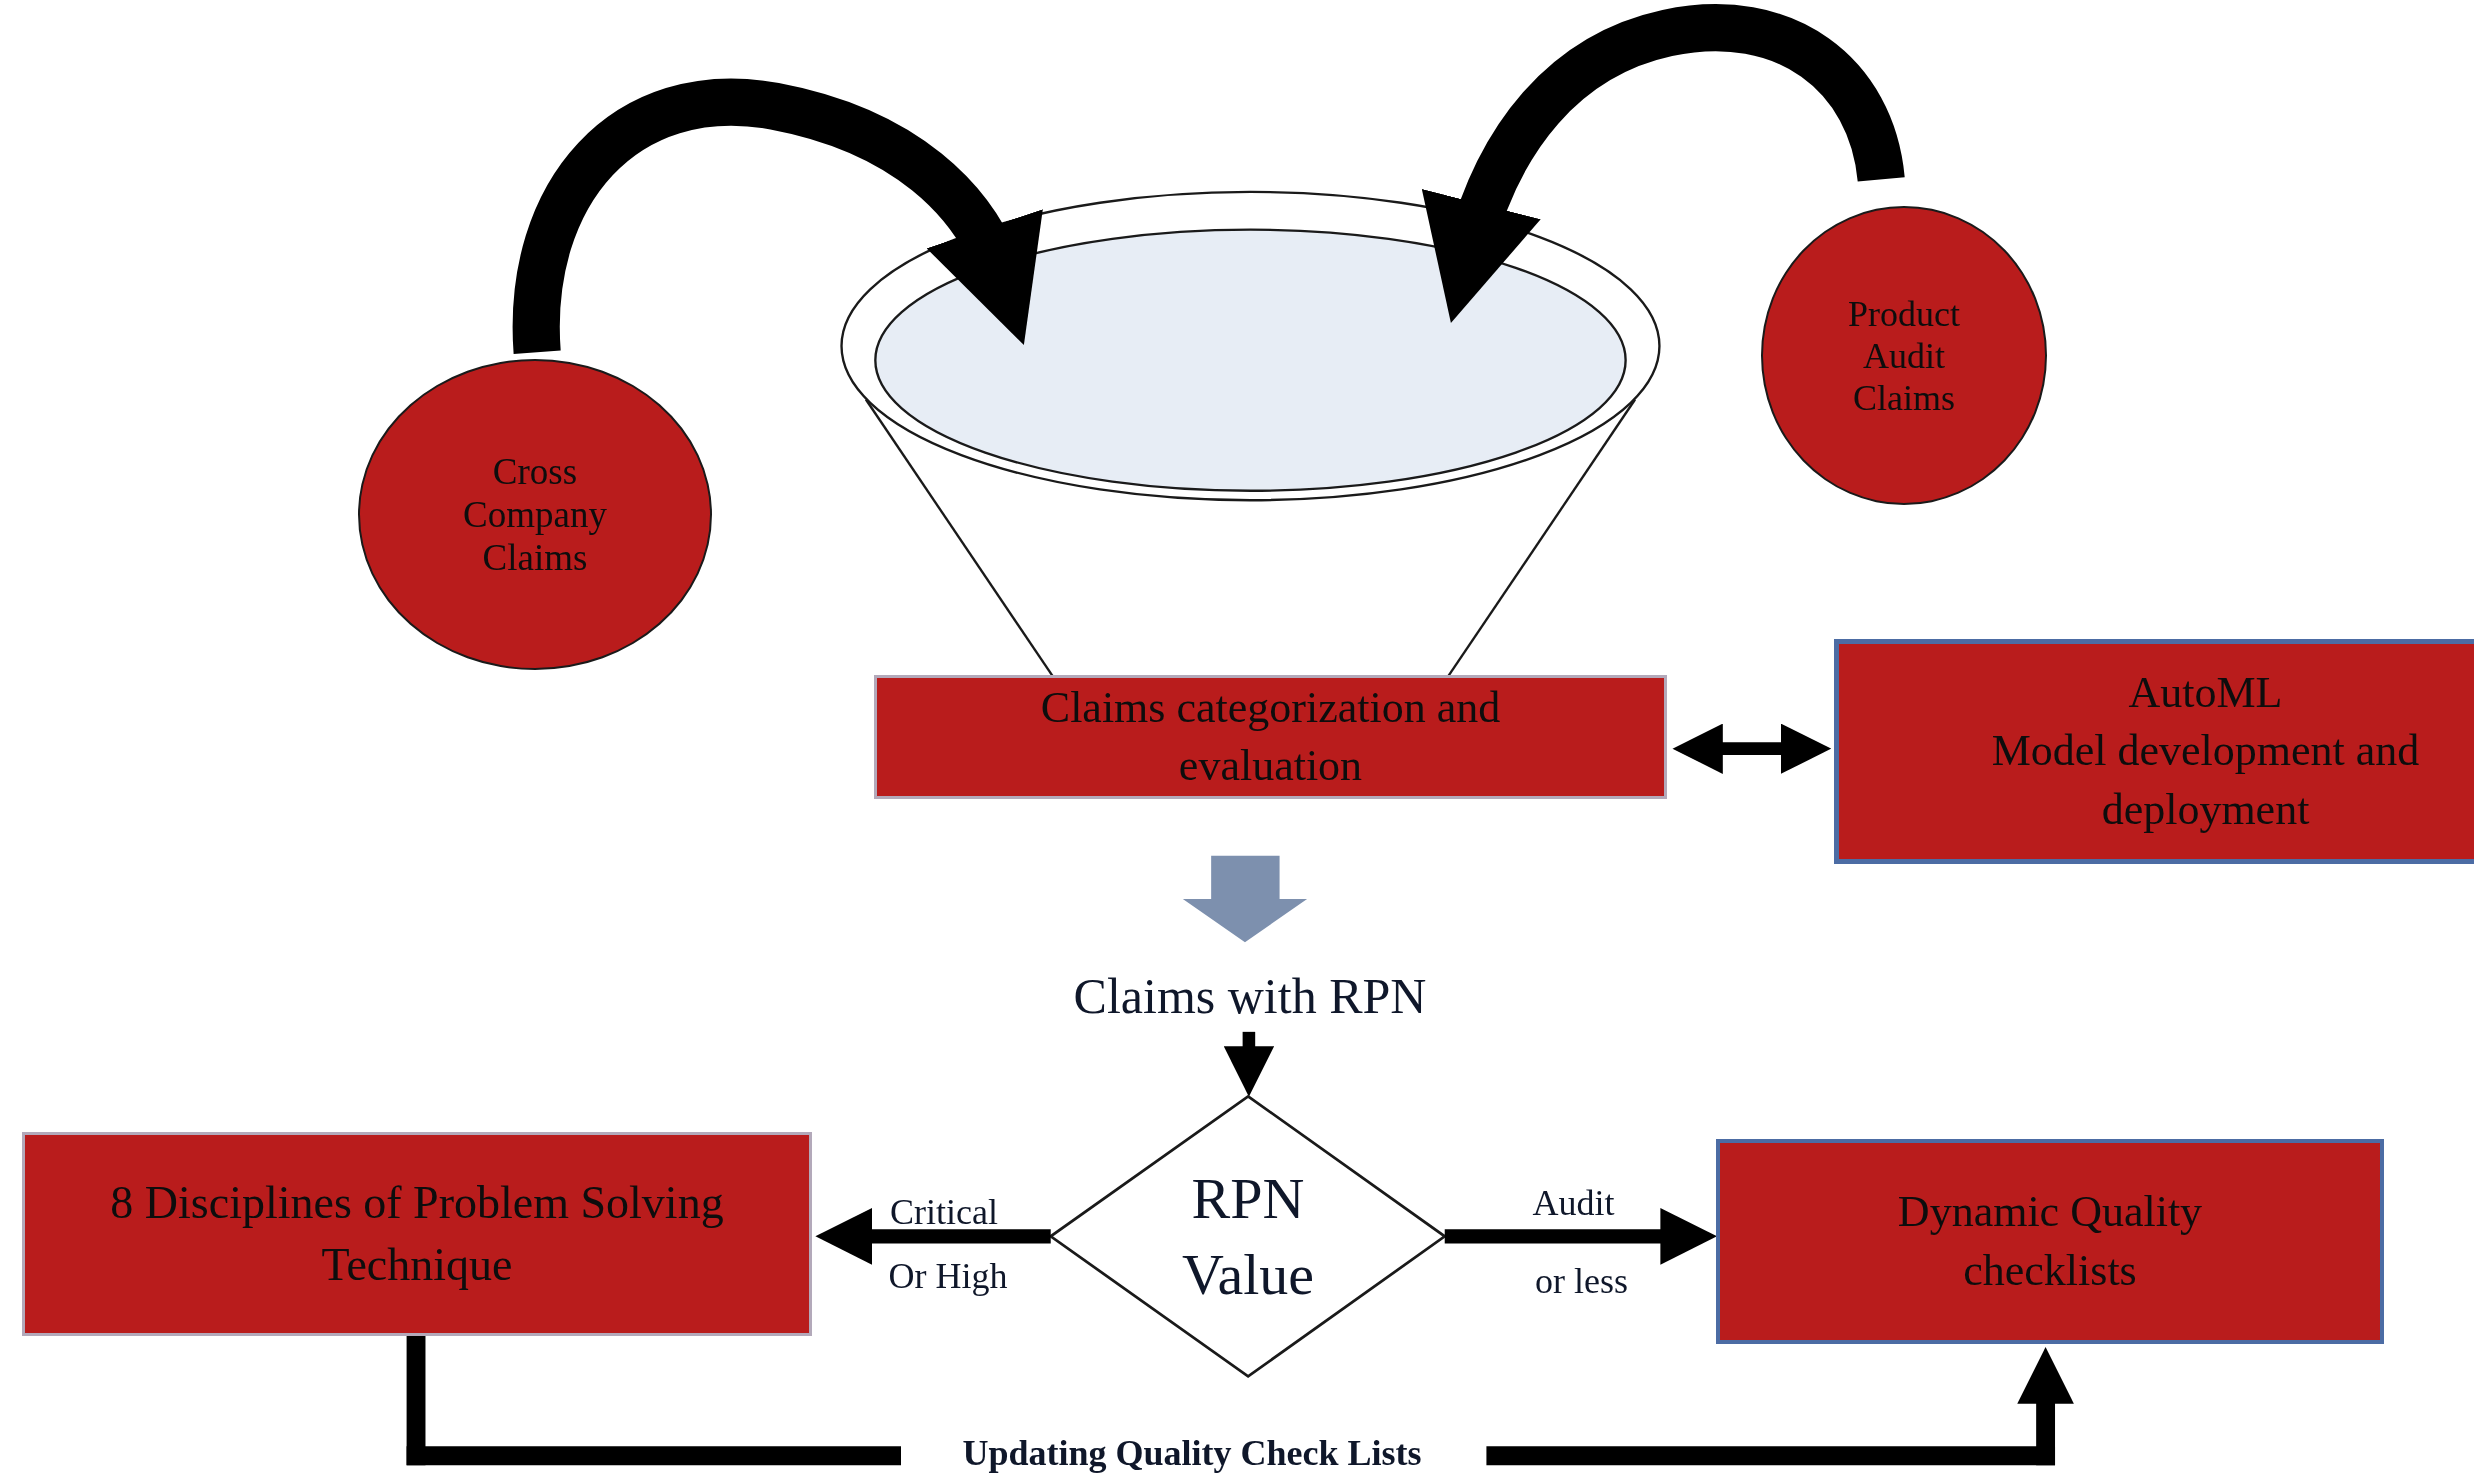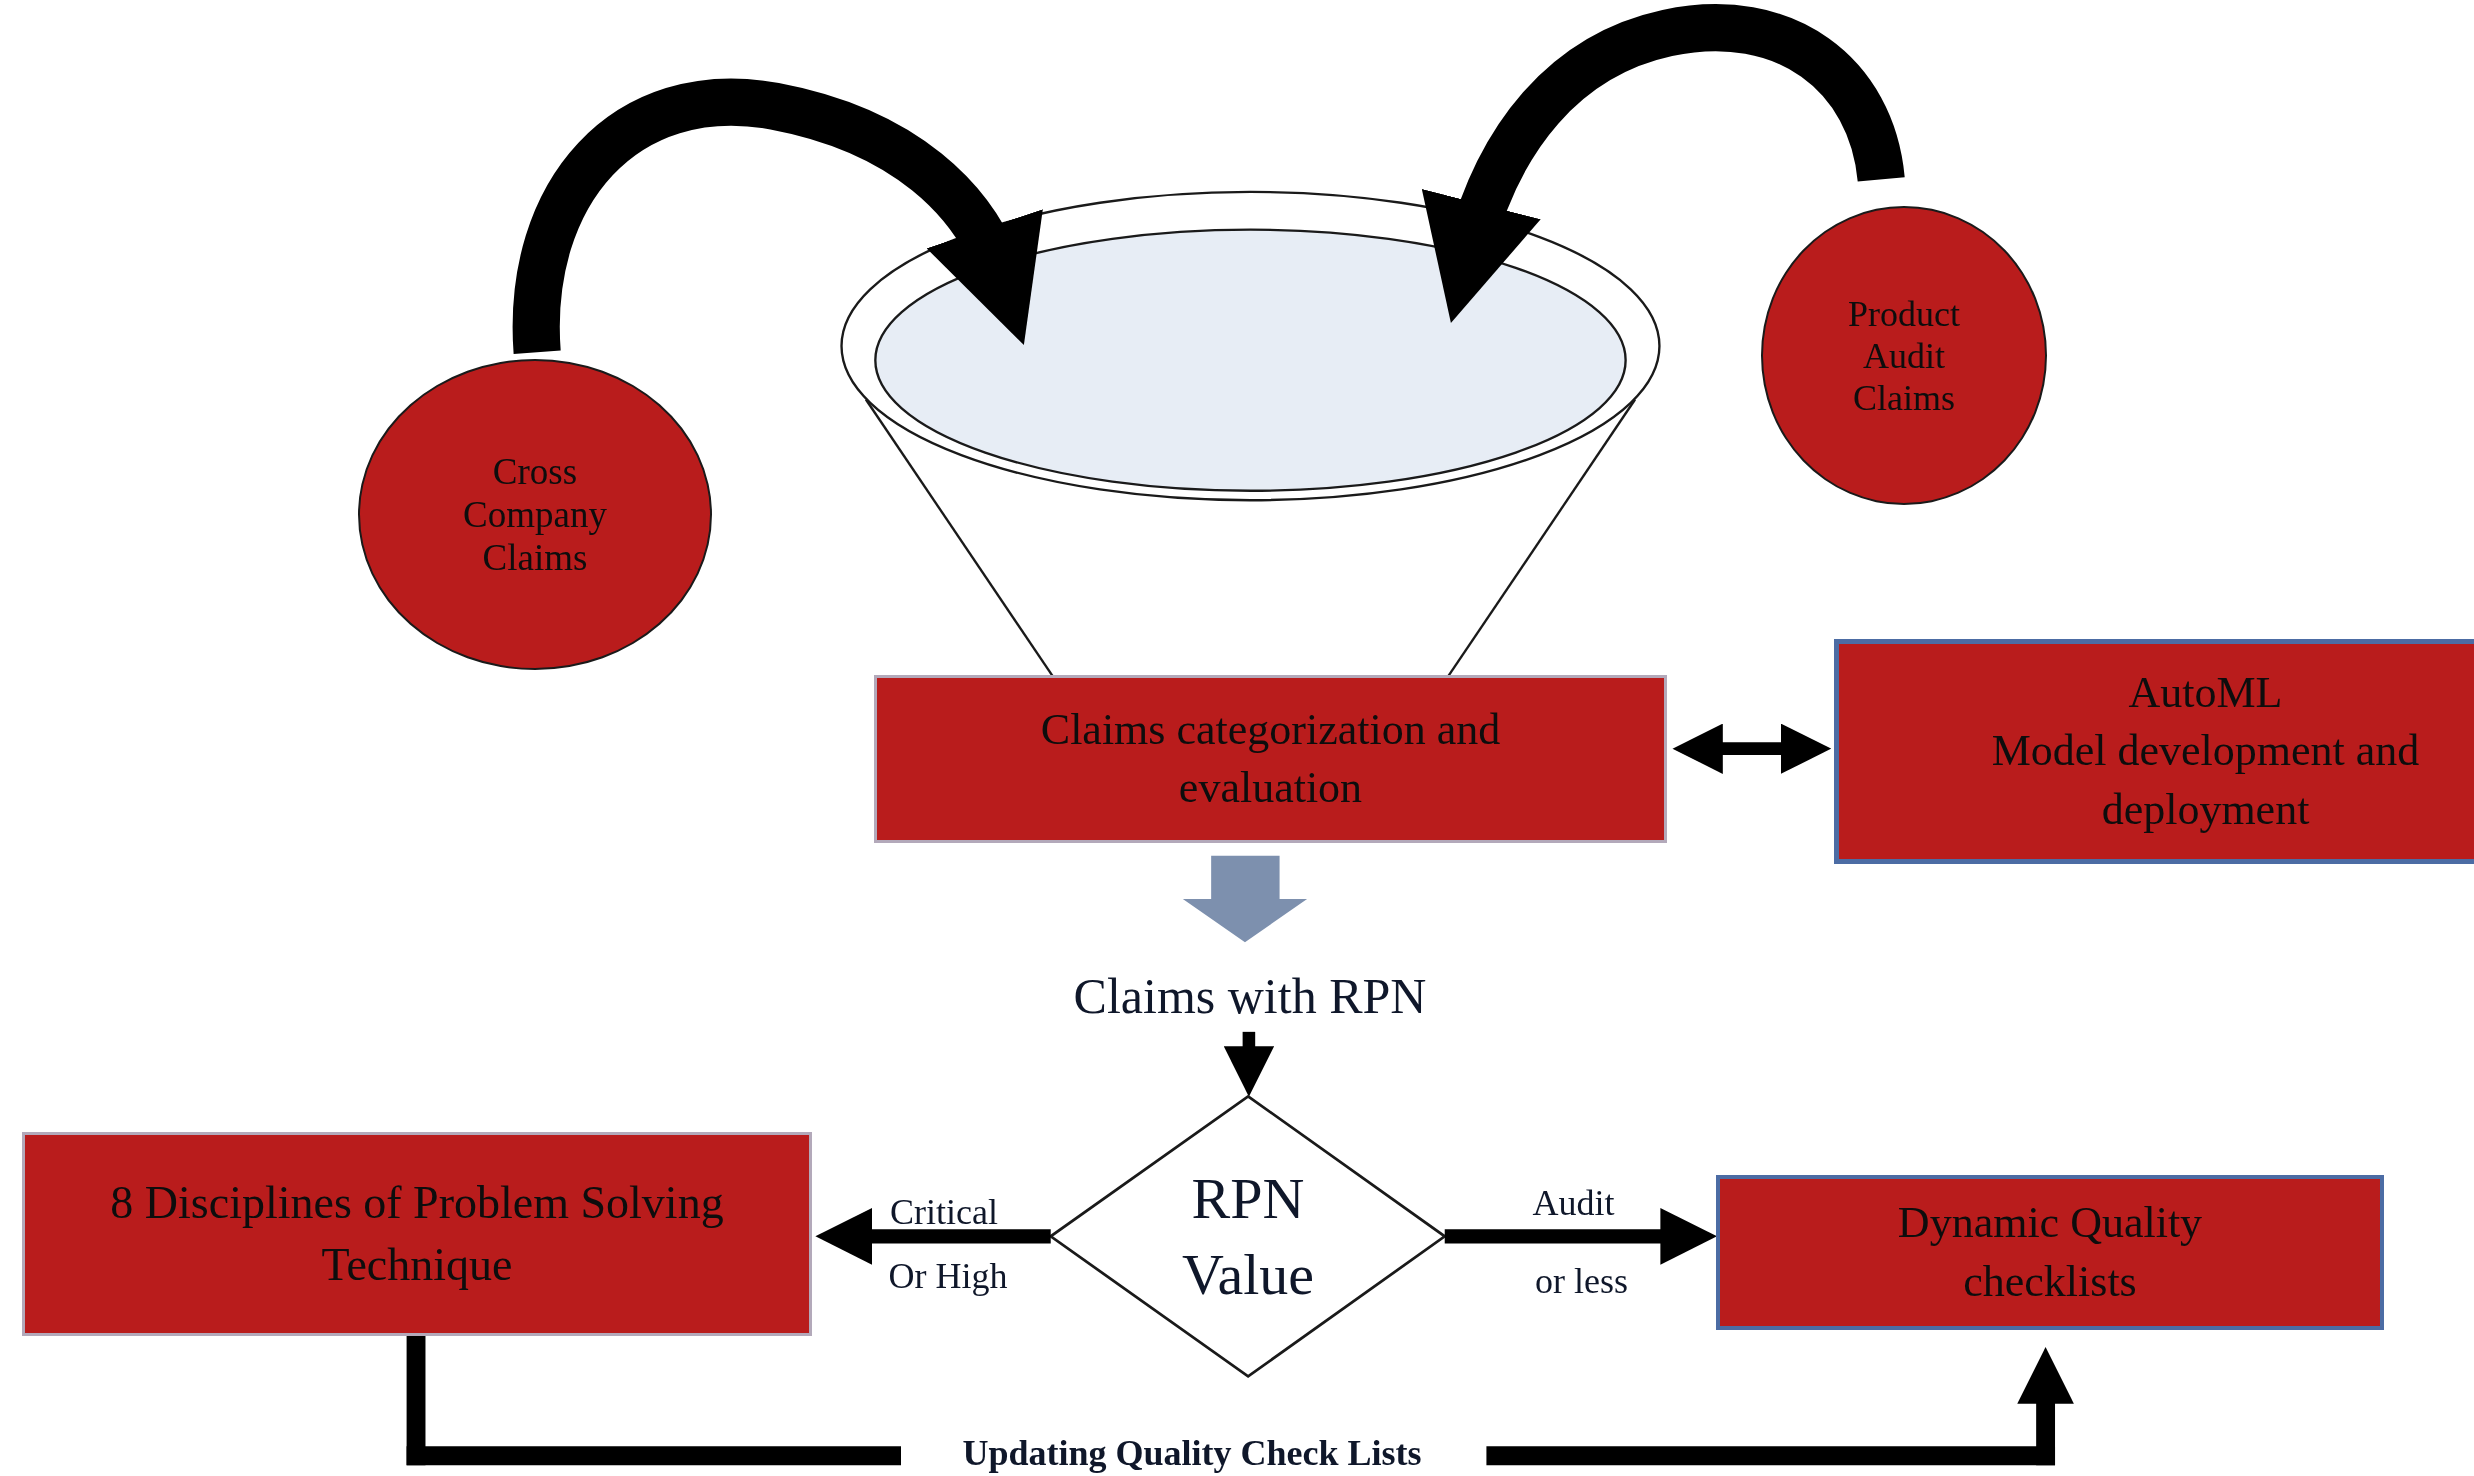"Claims categorization and" div.node { height: 168px -> 124px }
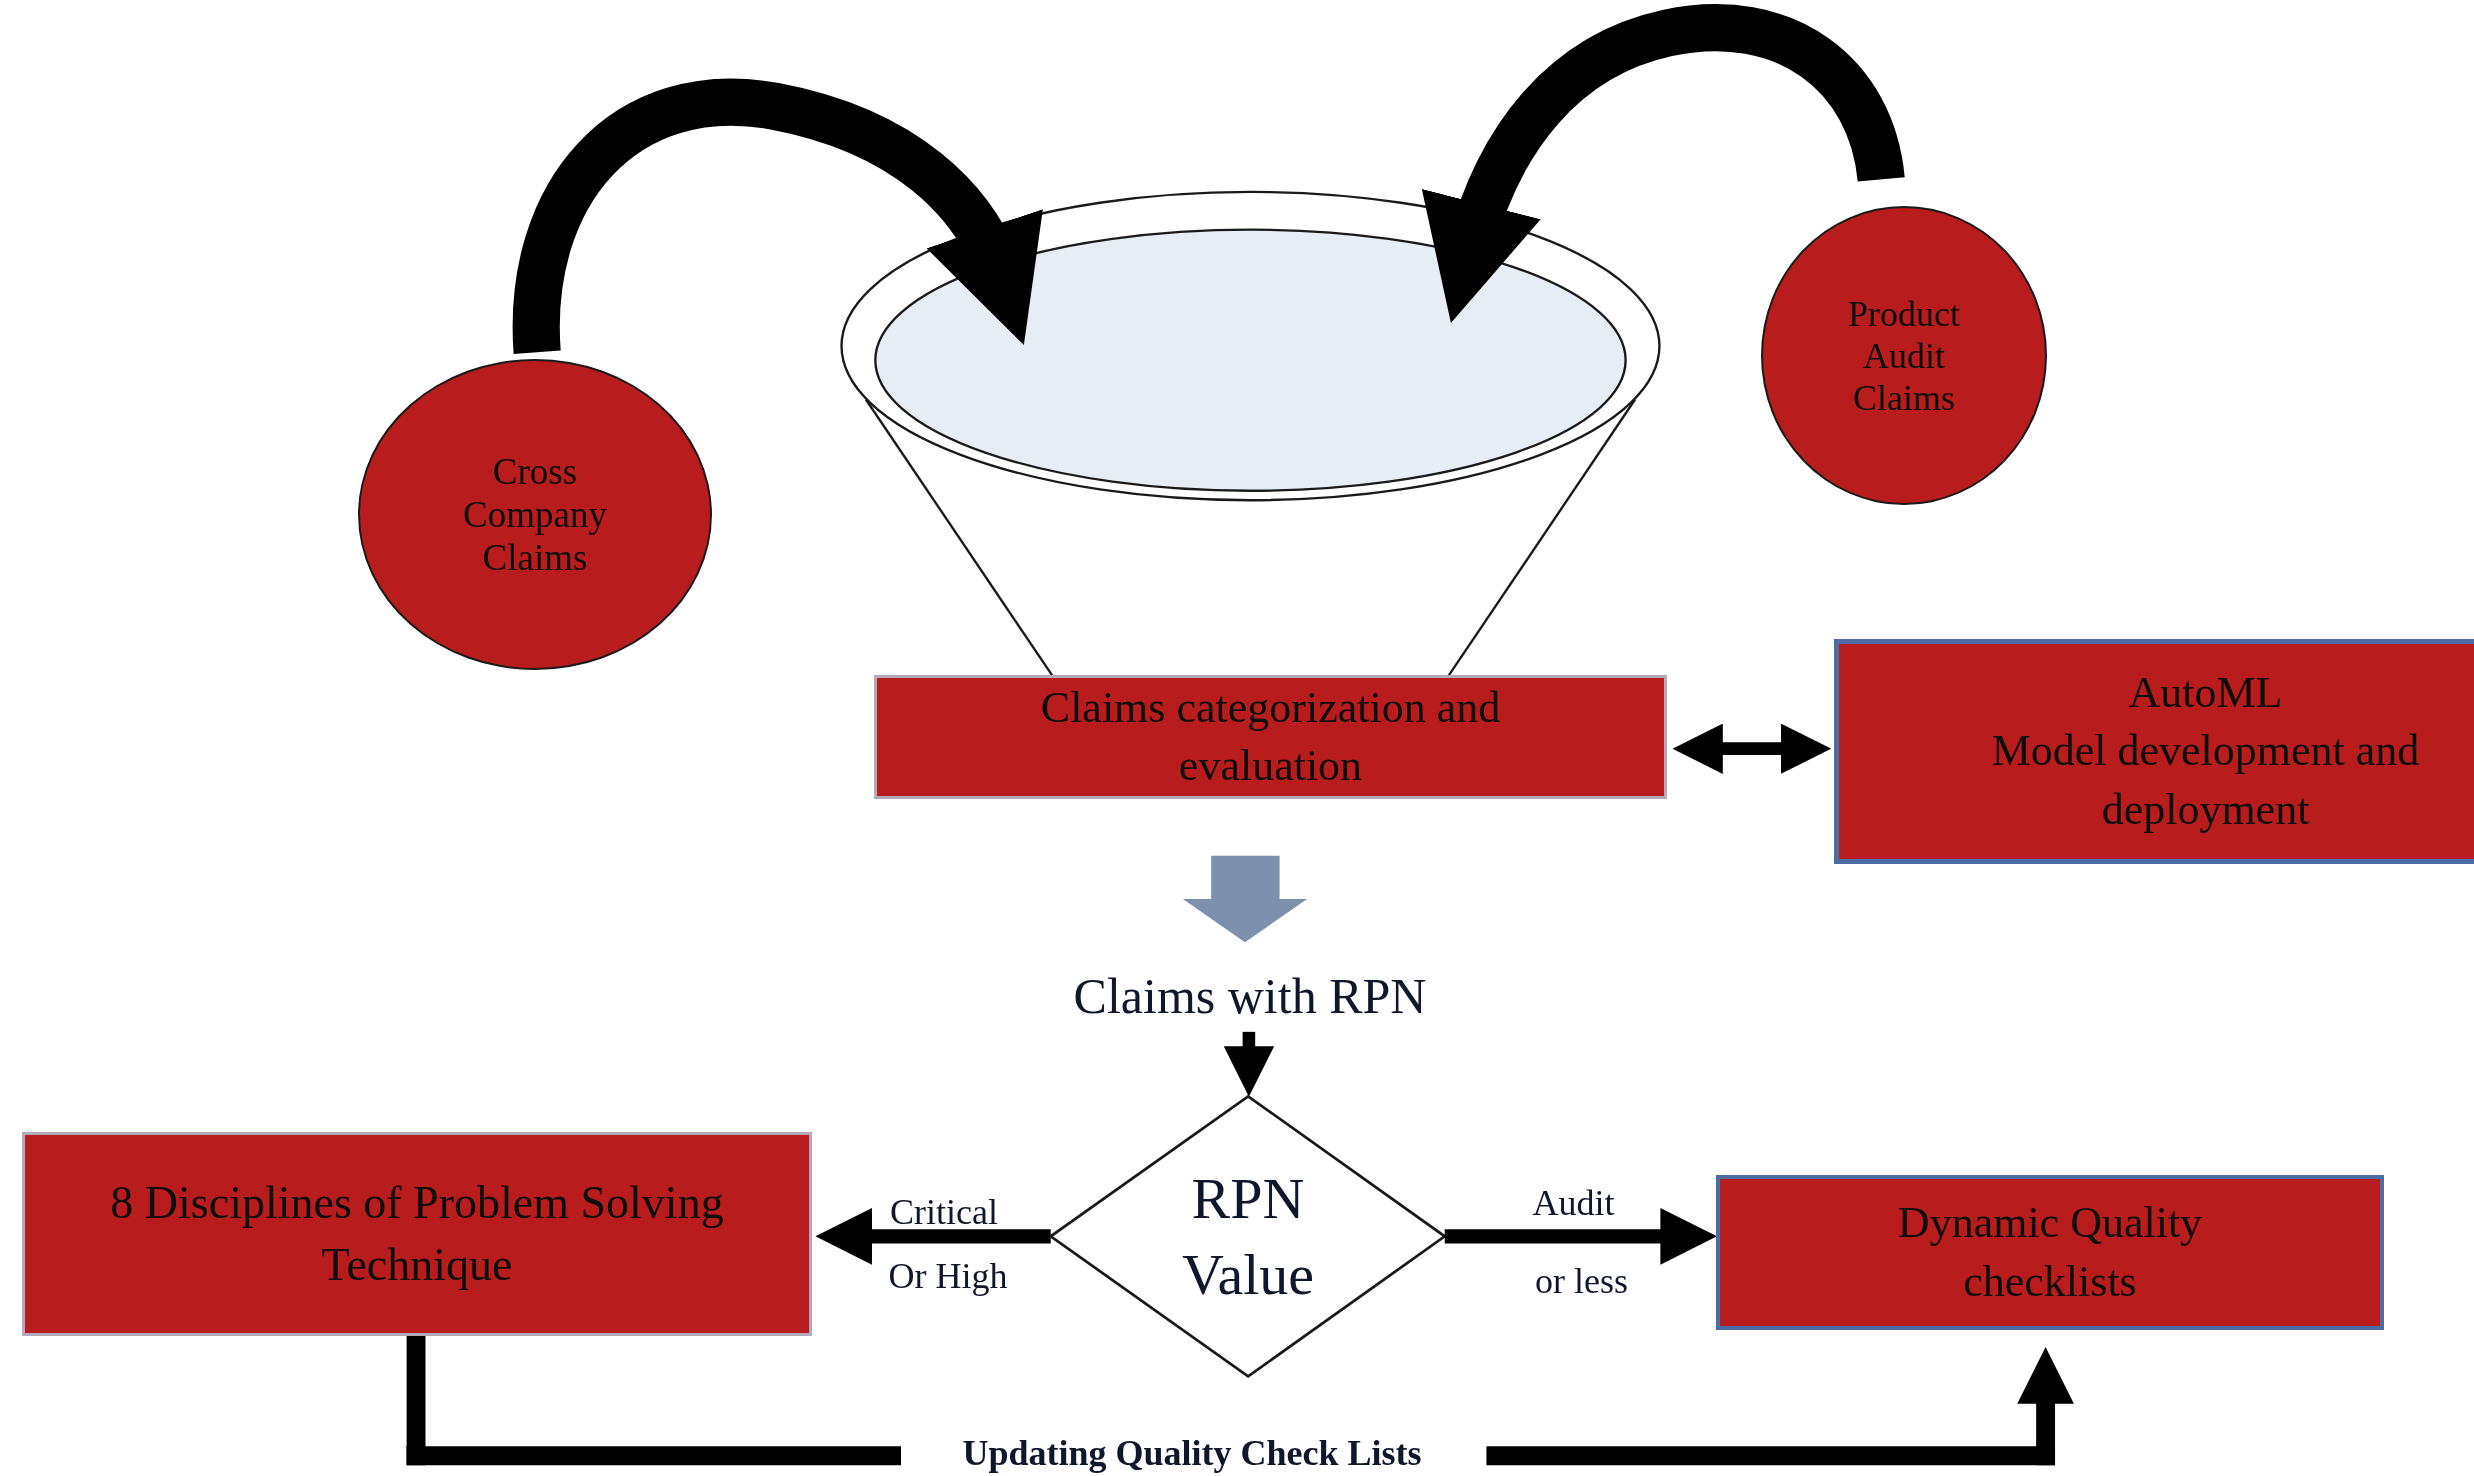"Dynamic Quality" div.node { height: 155px -> 205px; margin-top: 36px -> none }
